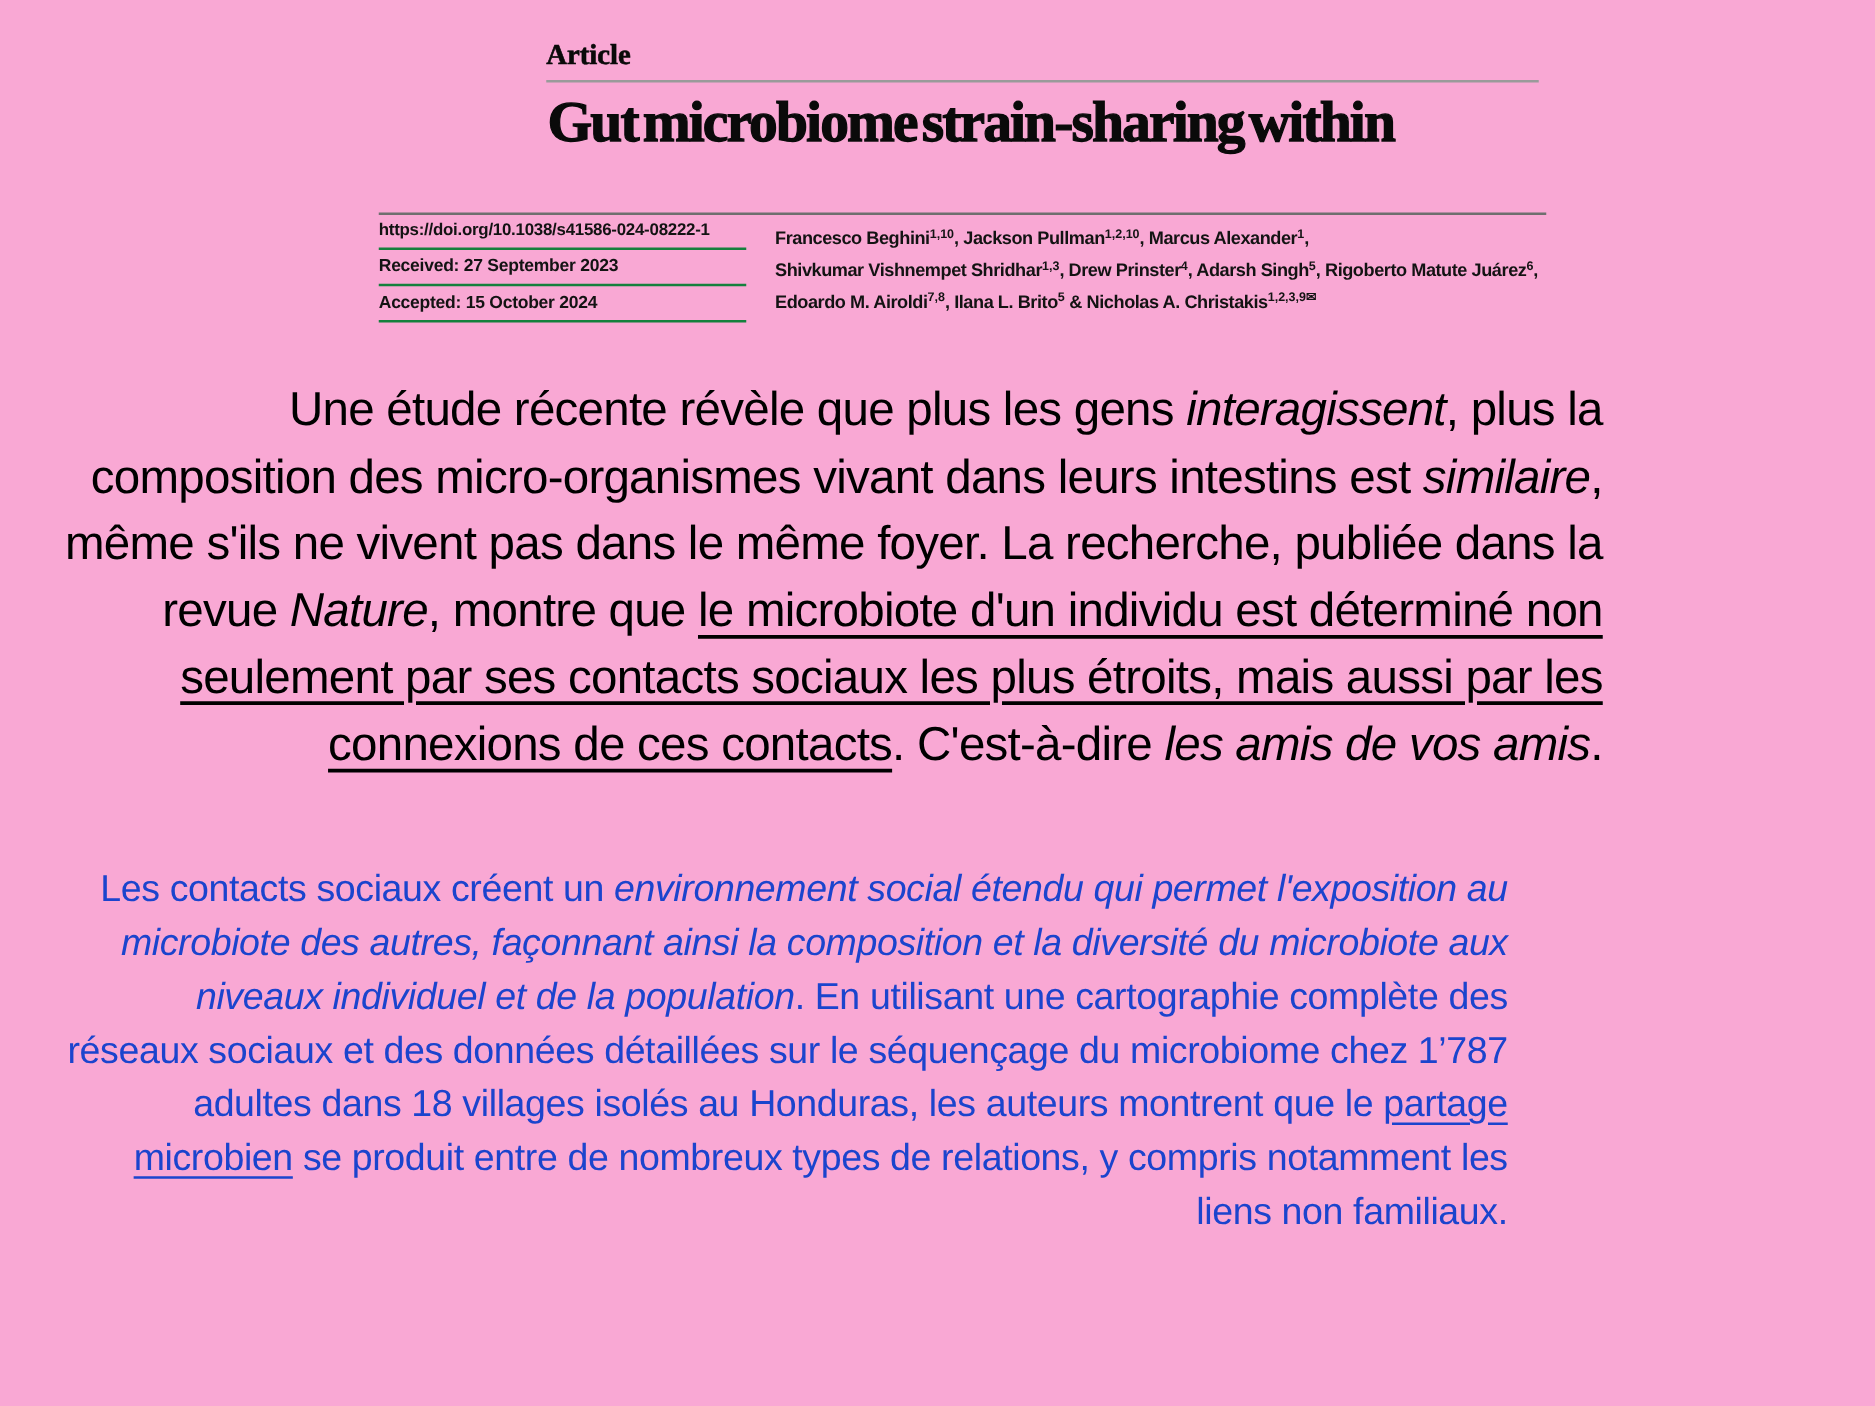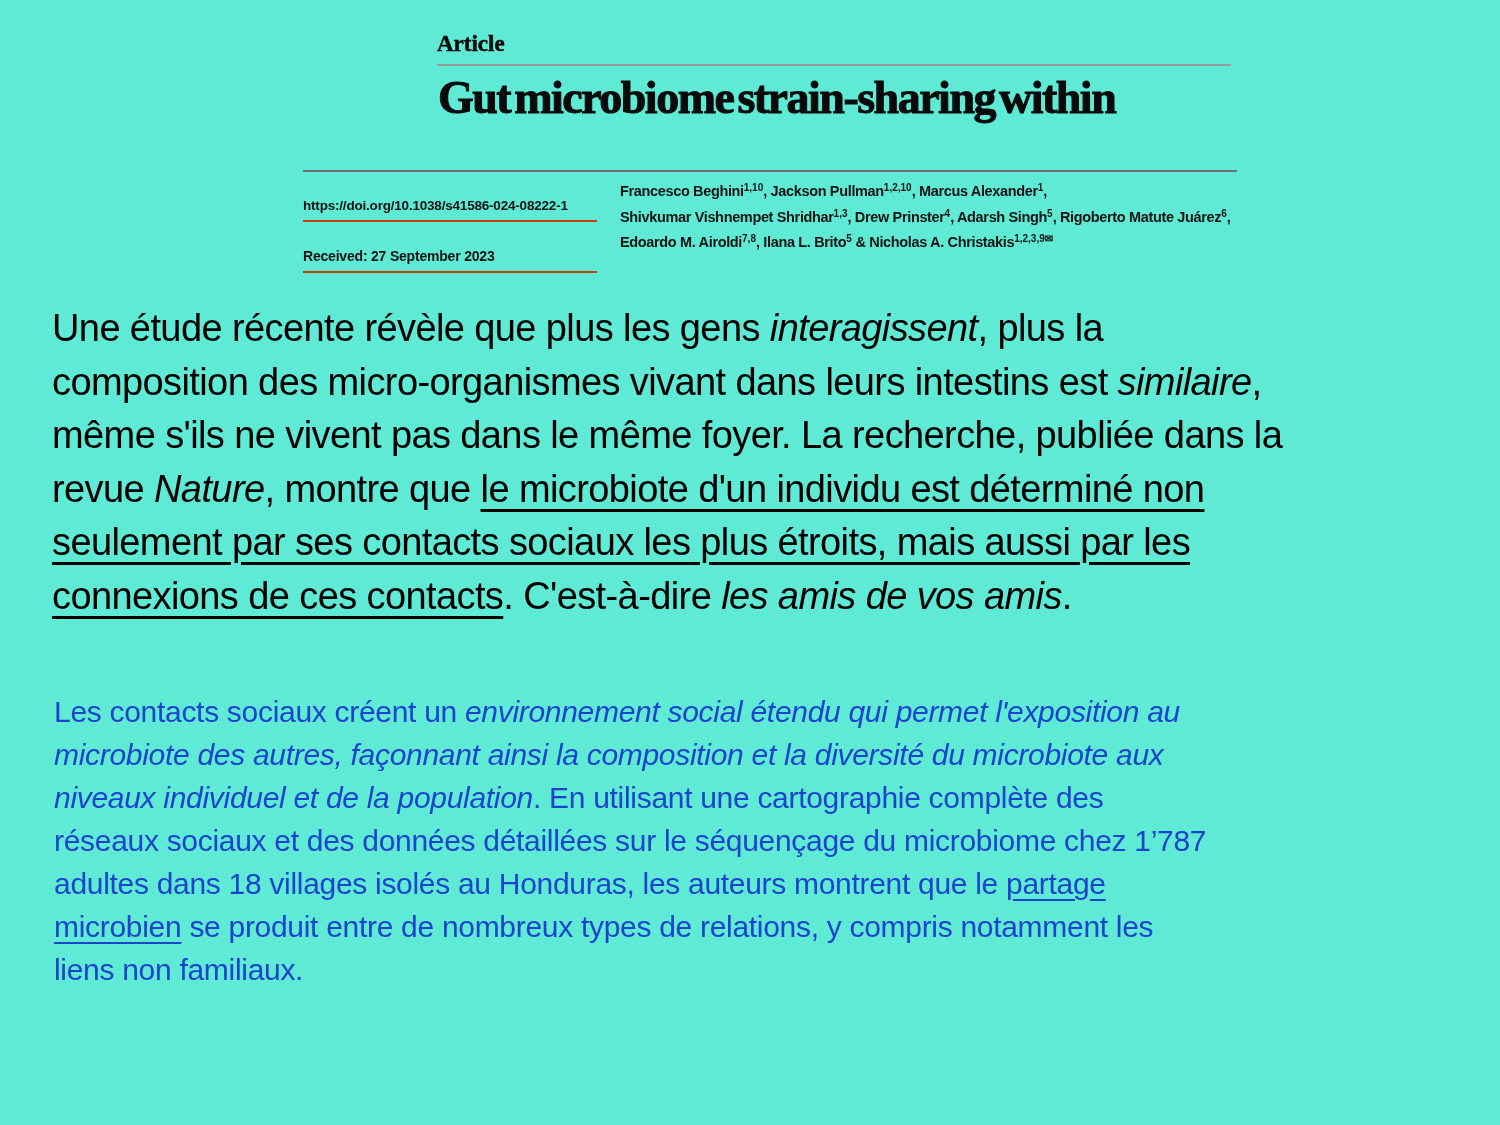"Article" .page { background: #5eead4 -> #f9a8d4 }
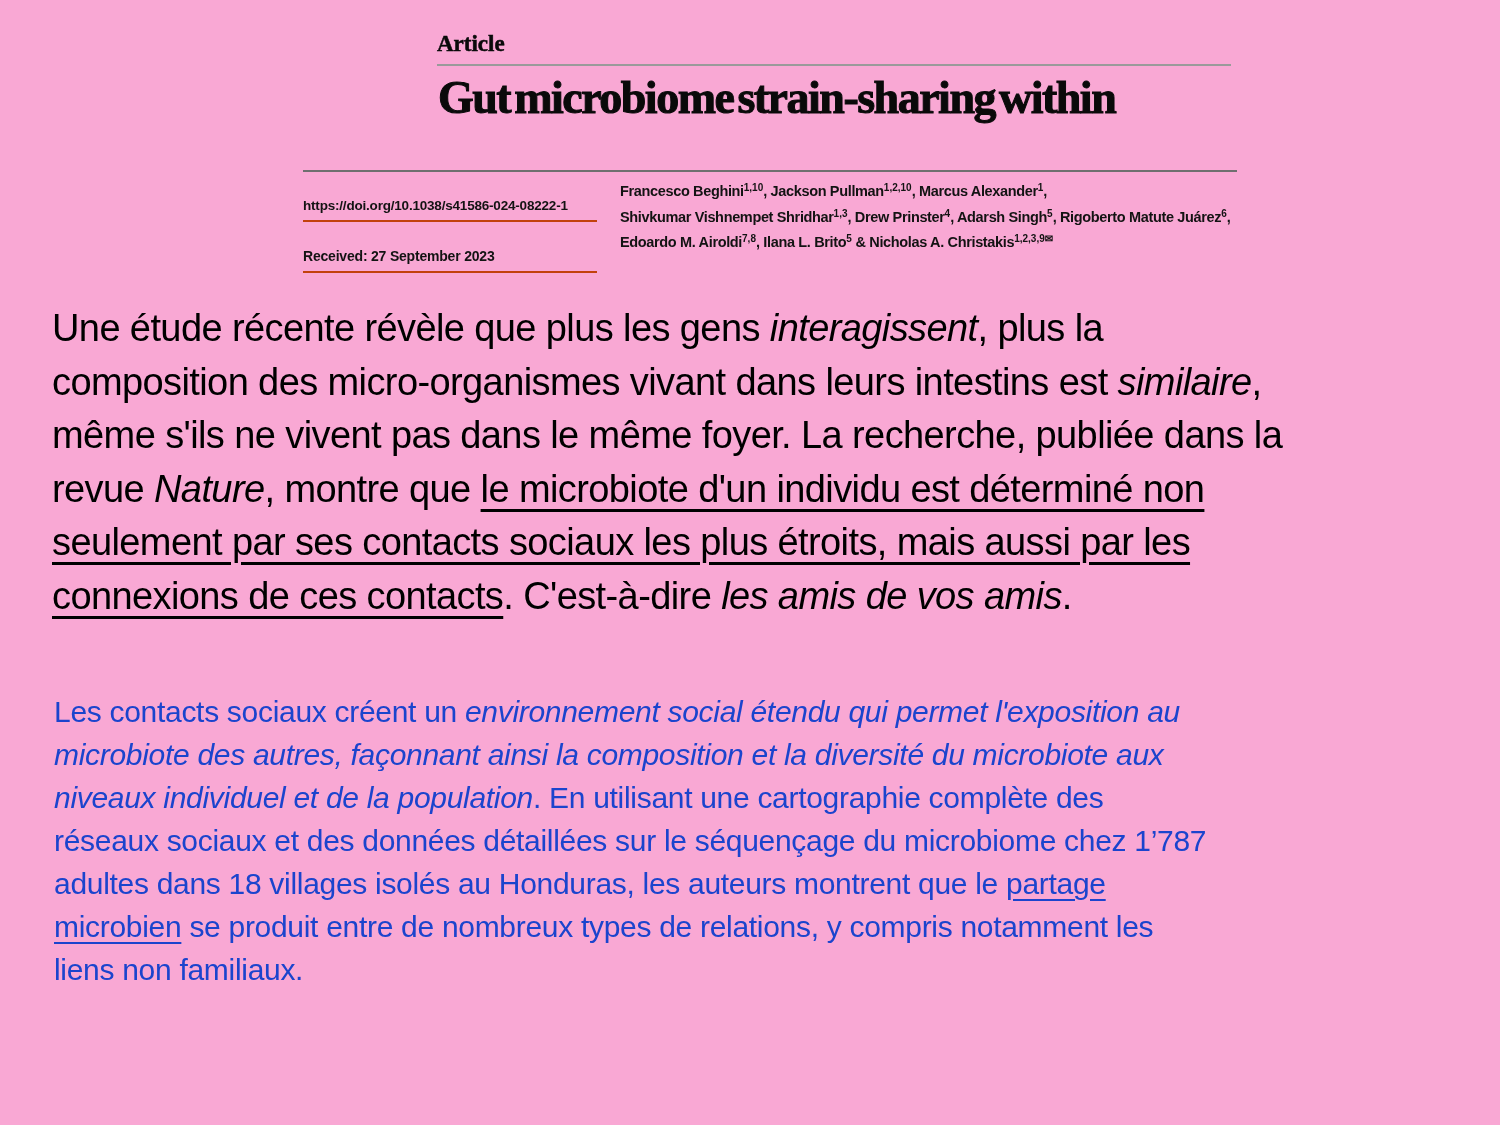"https://doi.org/10.1038/s41586-024-08222" .meta-item { border-bottom: 2px solid #c2410c -> 2px solid #15803d; padding: 26px 0 7px 0 -> 4px 0 7px 0 }
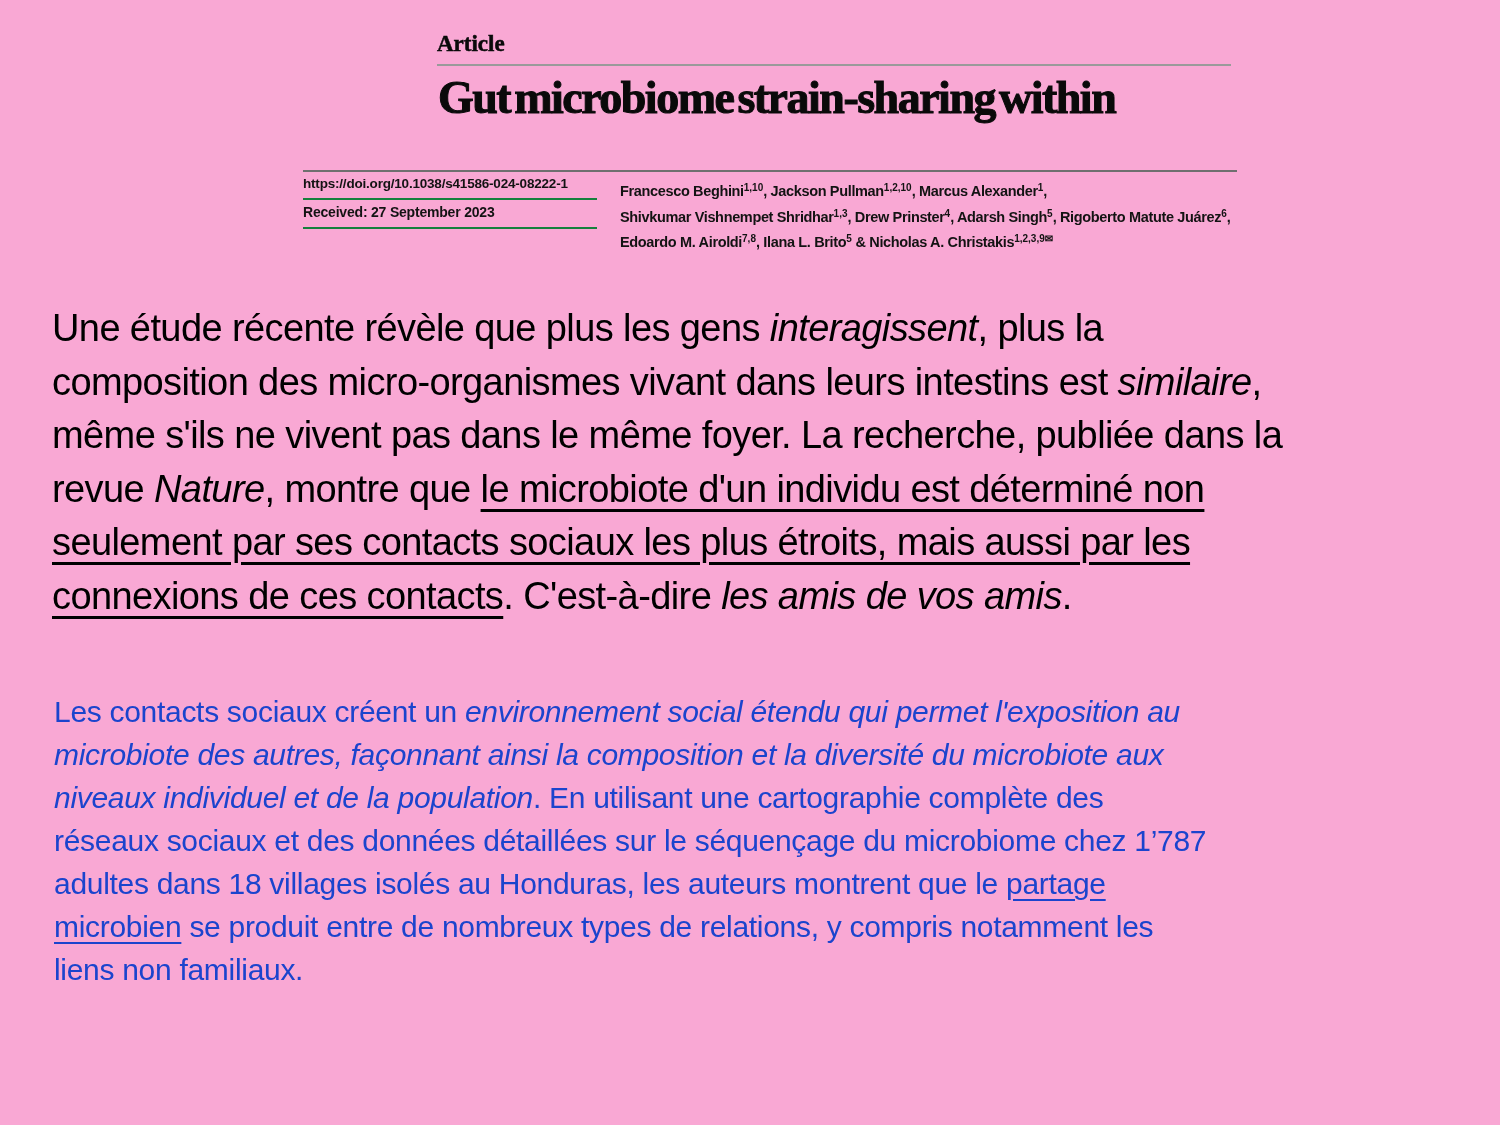"Accepted: 15 October 2024" div.meta-item { html: none -> <div>Accepted: 15 October 2024</div> }
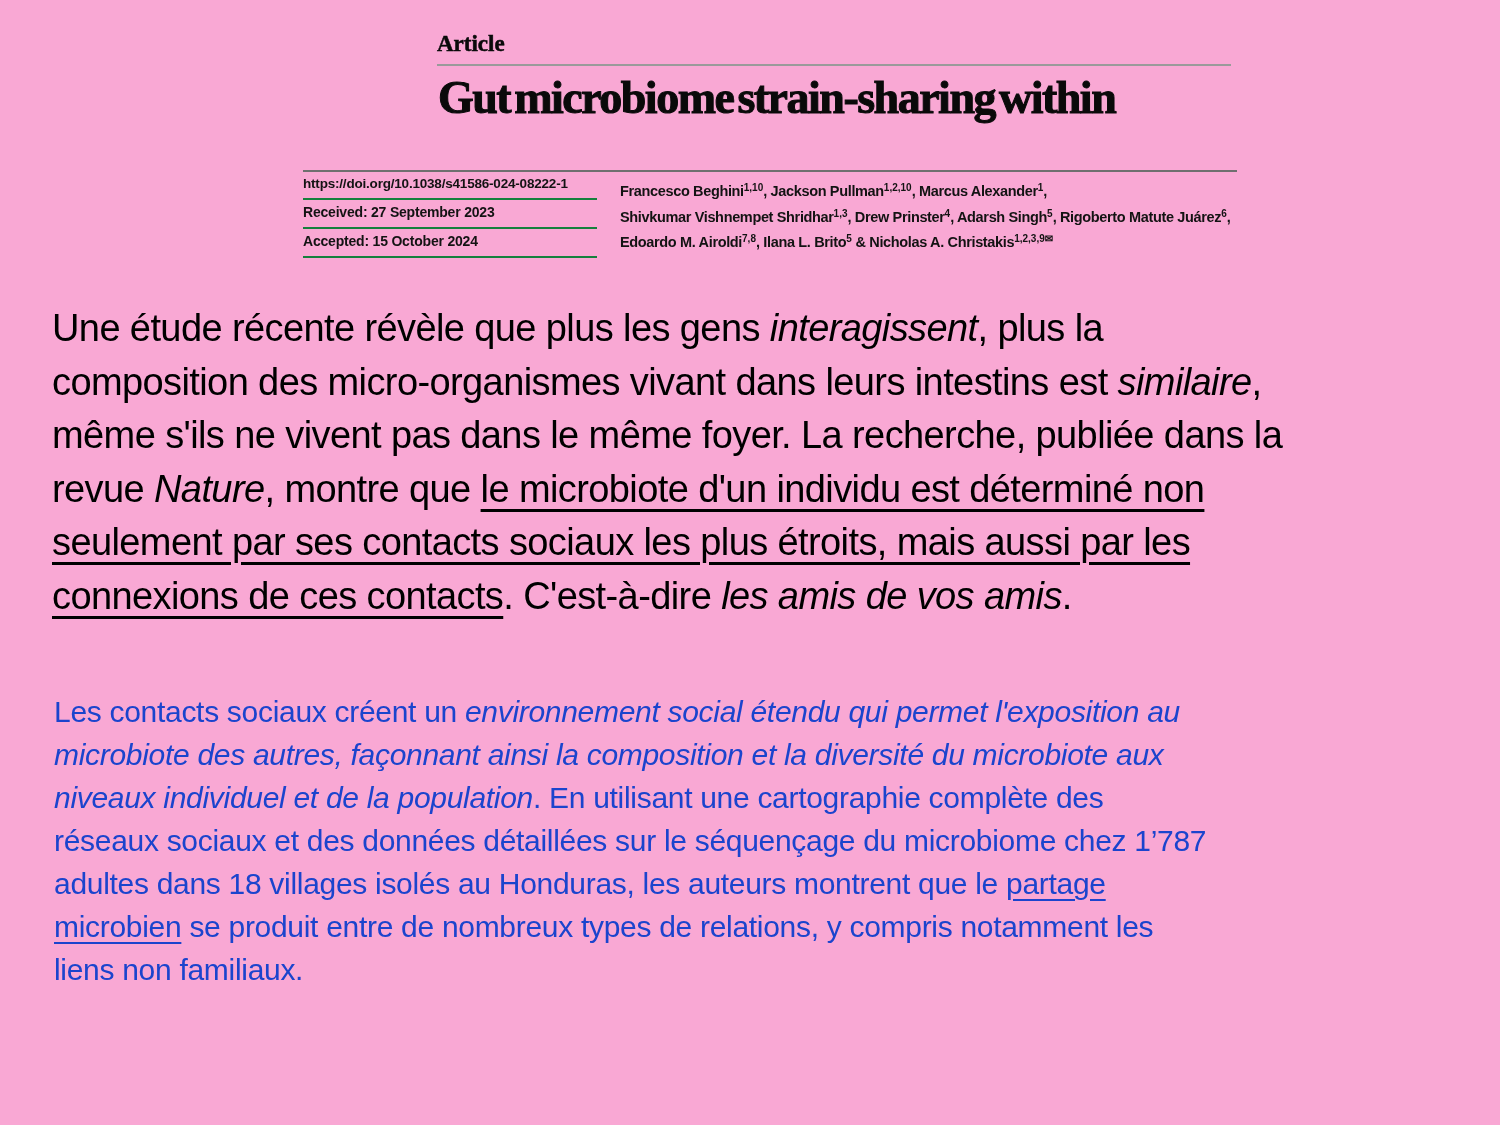"Une étude récente révèle que" .para { text-align: none -> right }
